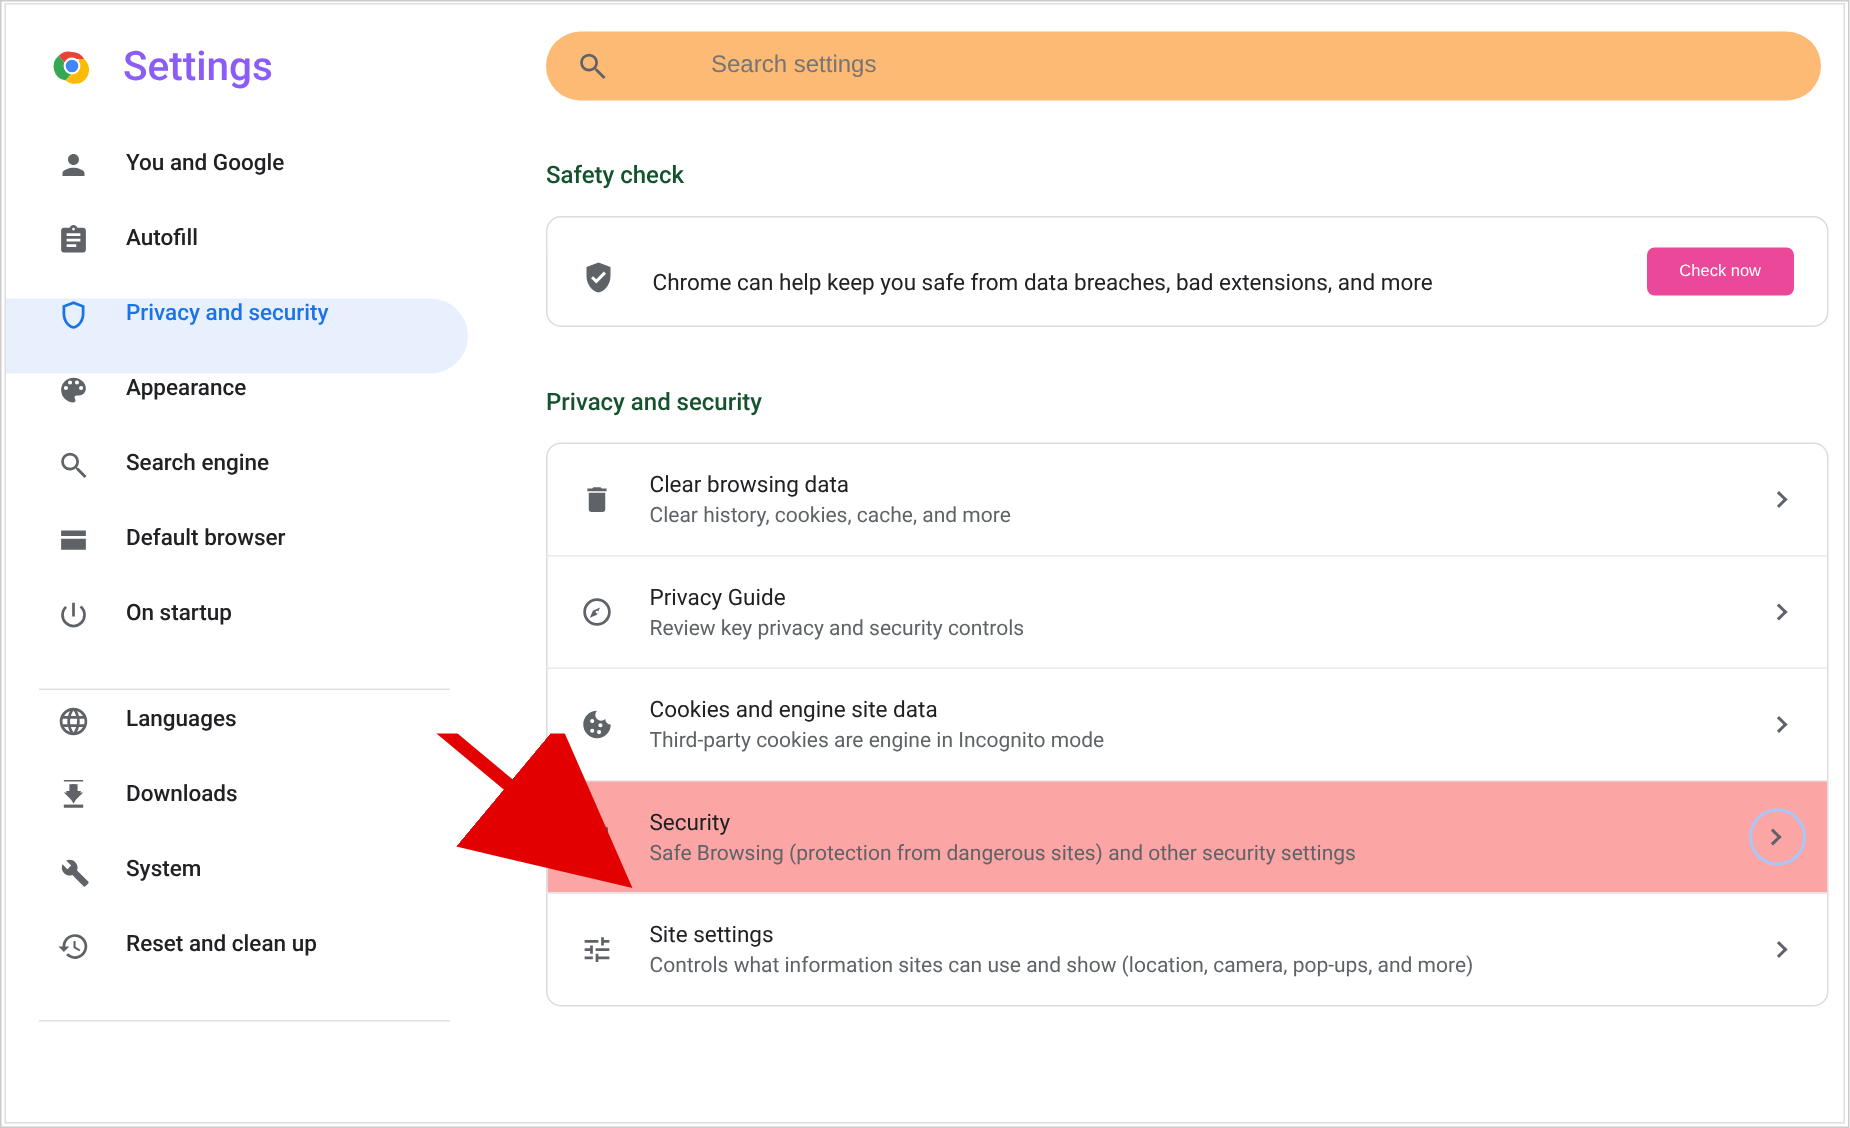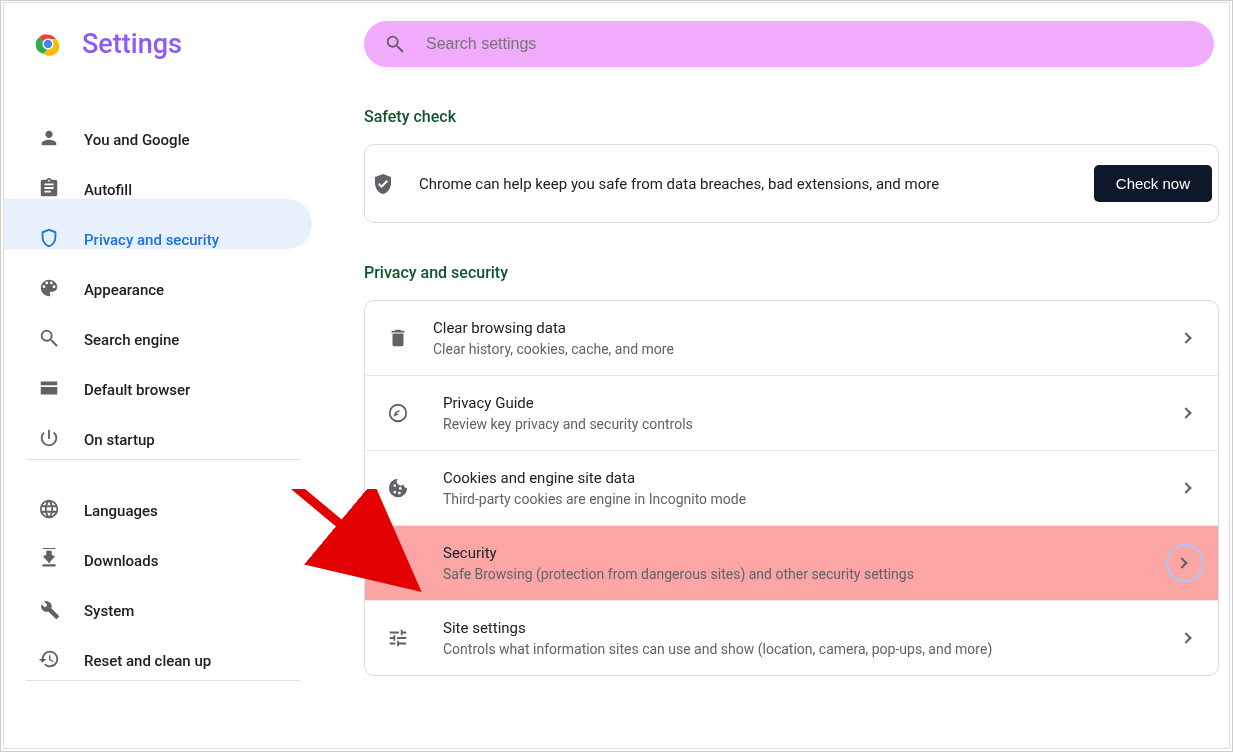"Search settings" .search-wrap { background: #f0abfc -> #fdba74; gap: none -> 48px }
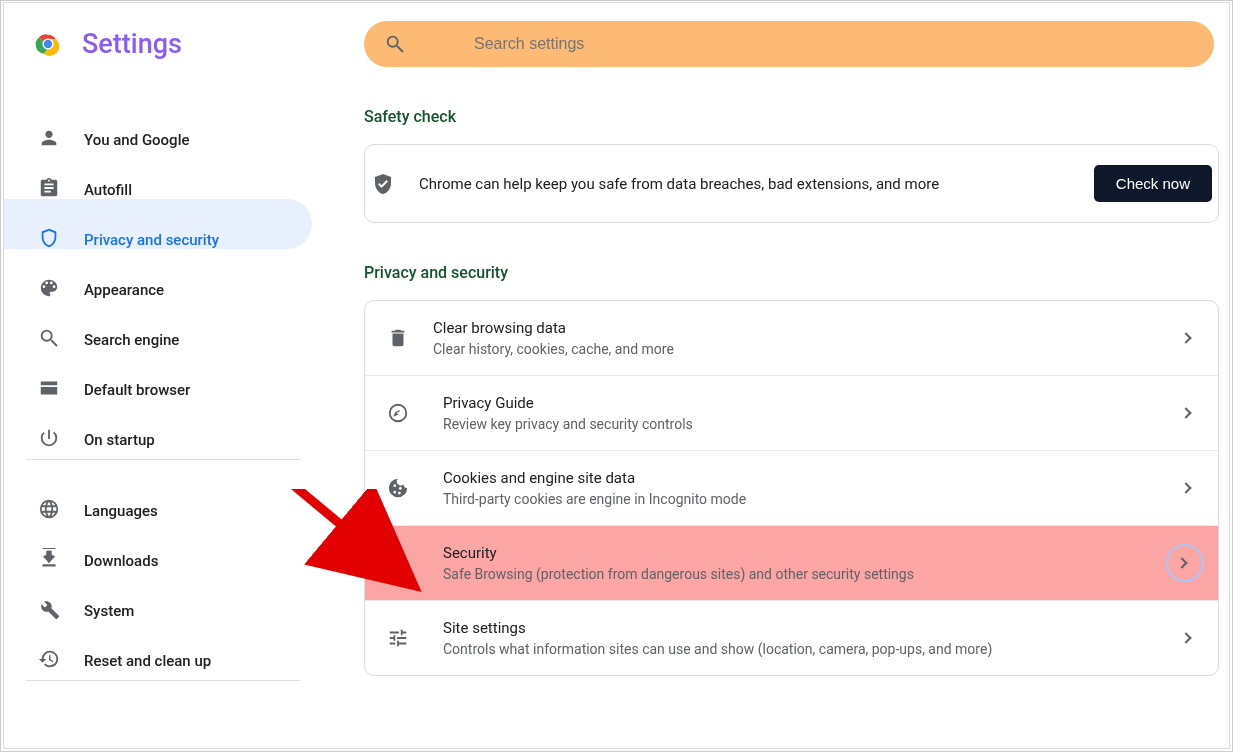"You and Google" .nav-item { align-items: flex-end -> flex-start }
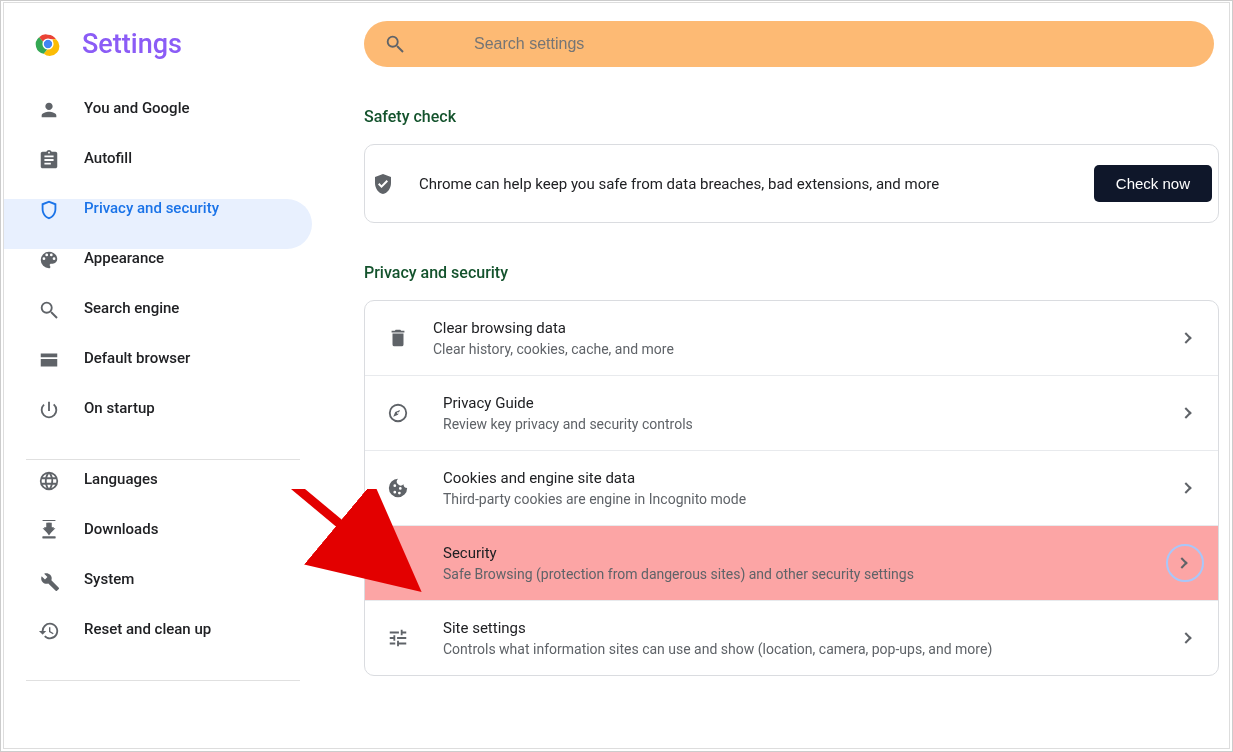"Chrome can help keep you" .safety-card { align-items: center -> flex-end; padding: 20px 6px -> 20px 22px }
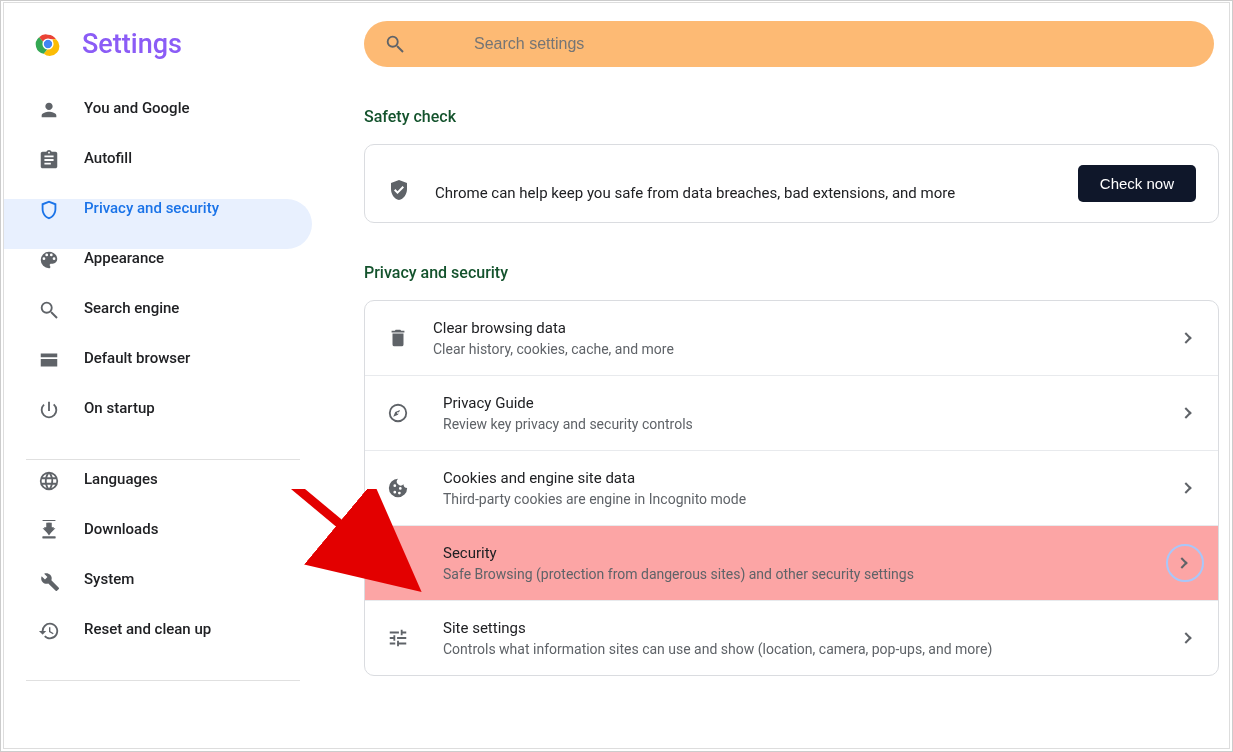"Check now" .check-btn { background: #0f172a -> #ec4899; font-size: 15px -> 11px }
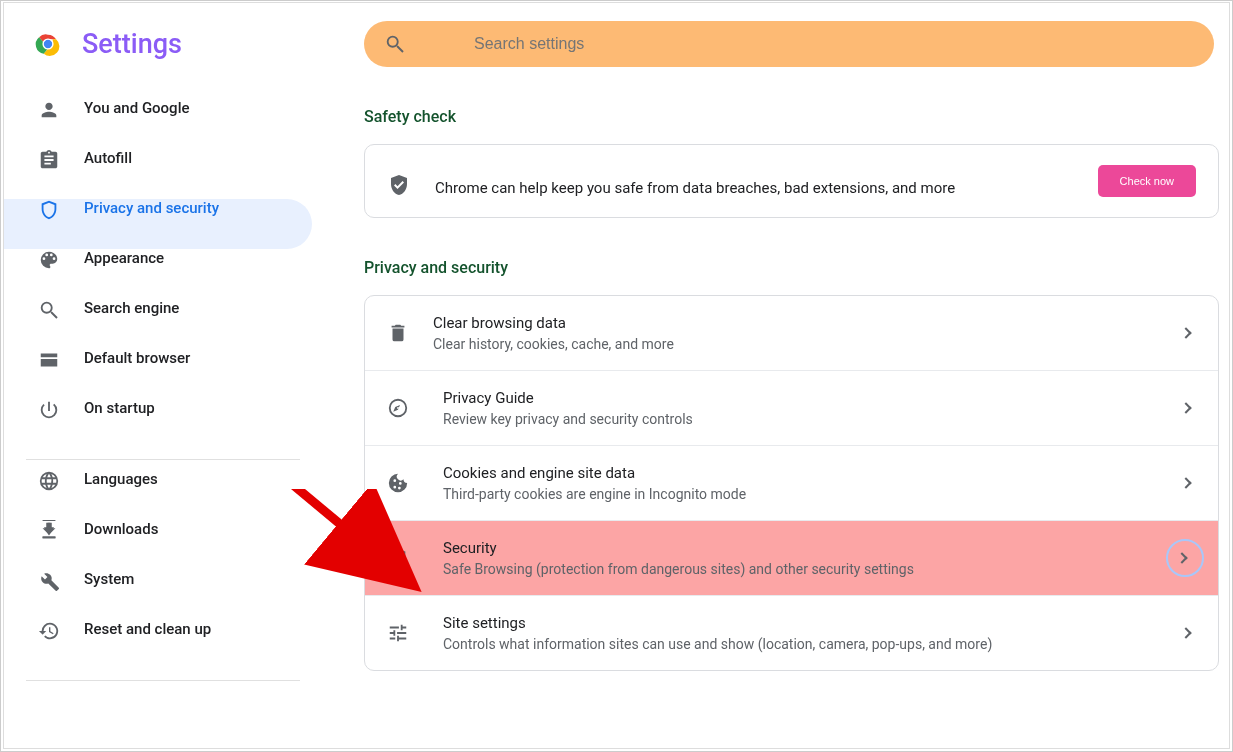"Privacy Guide" .list-row + .list-row { gap: 10px -> none }
